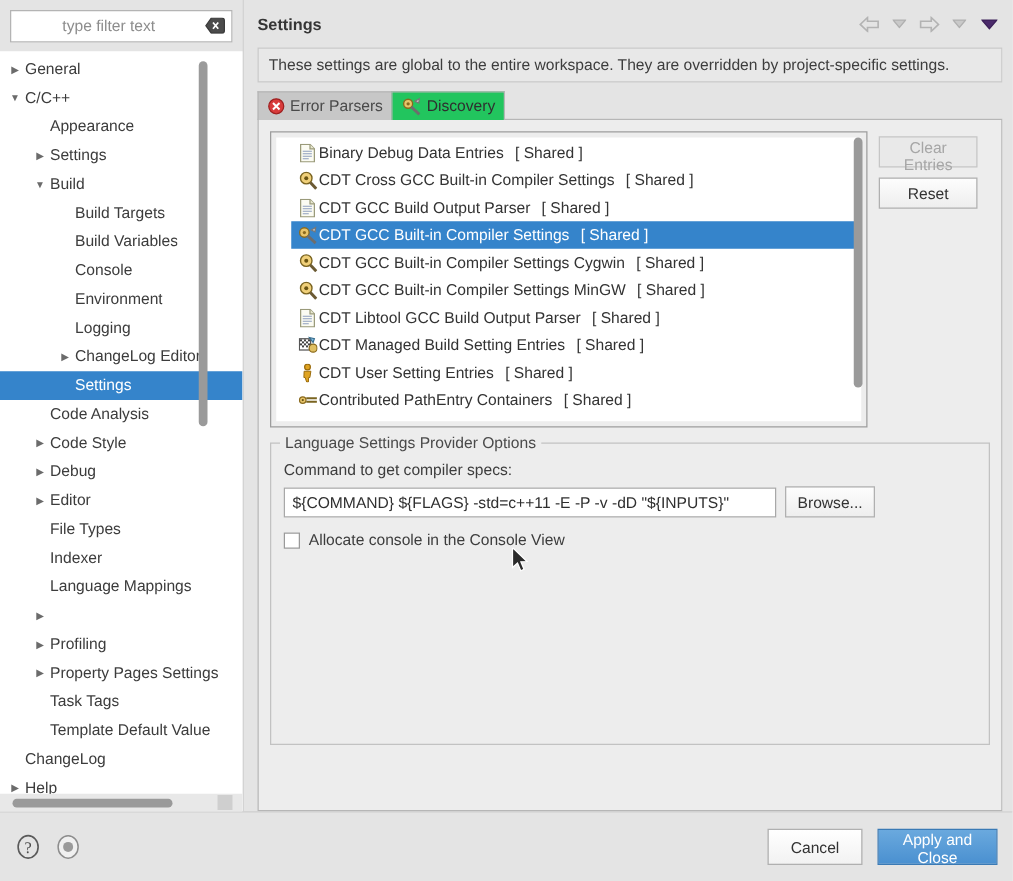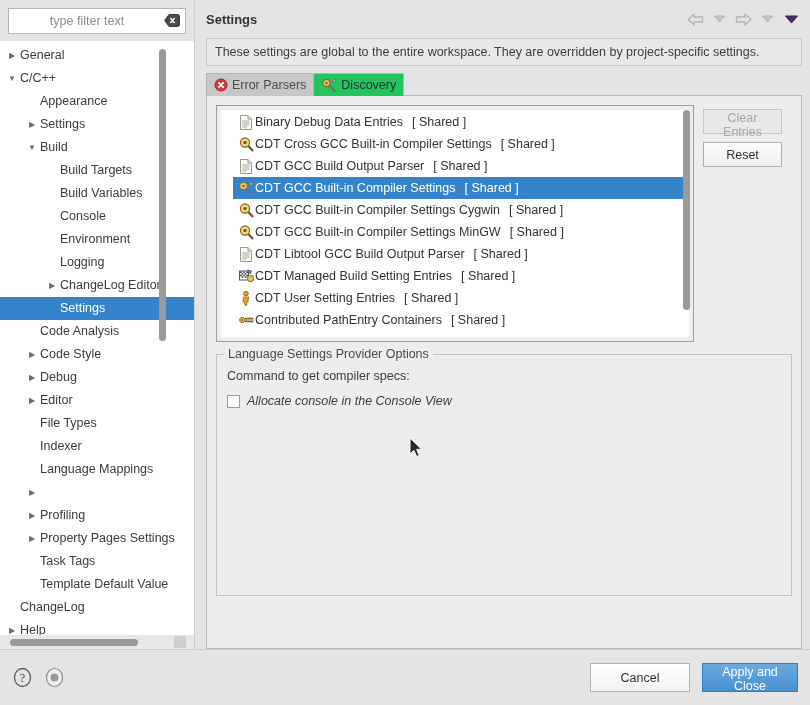"${COMMAND} ${FLAGS} -std=c++11 -E -P" div { html: none -> <div> <input> <button>Browse...</button> </div> }
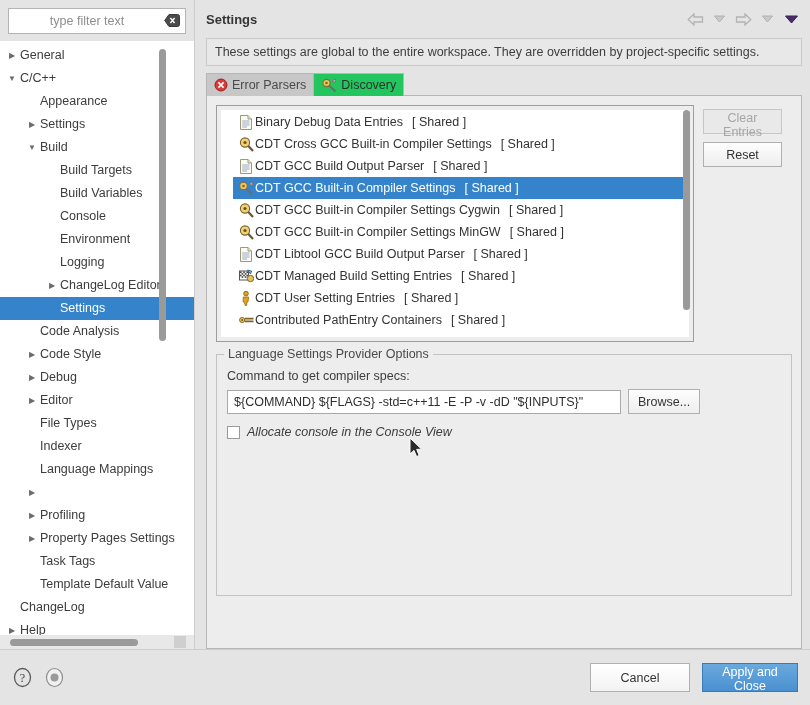"Allocate console in the Console" #alloc-row { font-style: italic -> none }
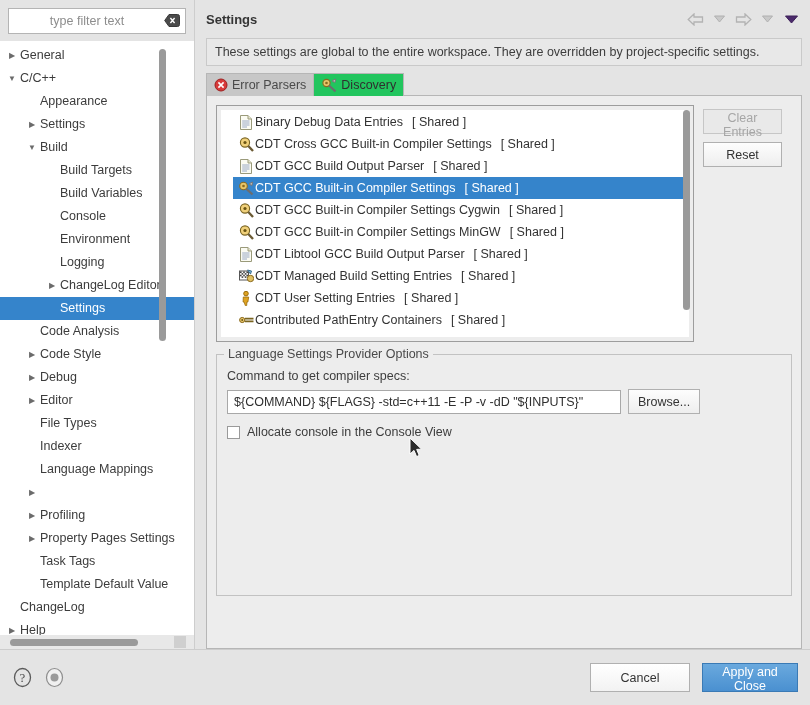"Cancel" #cancel-btn { width: 100px -> 76px }
